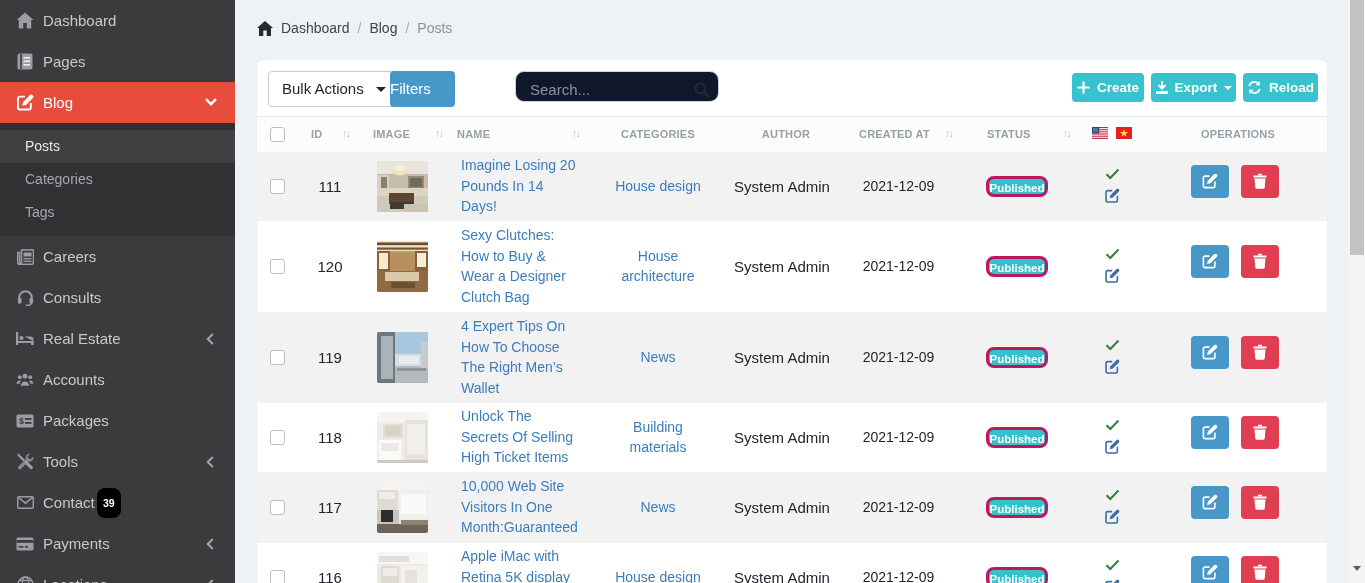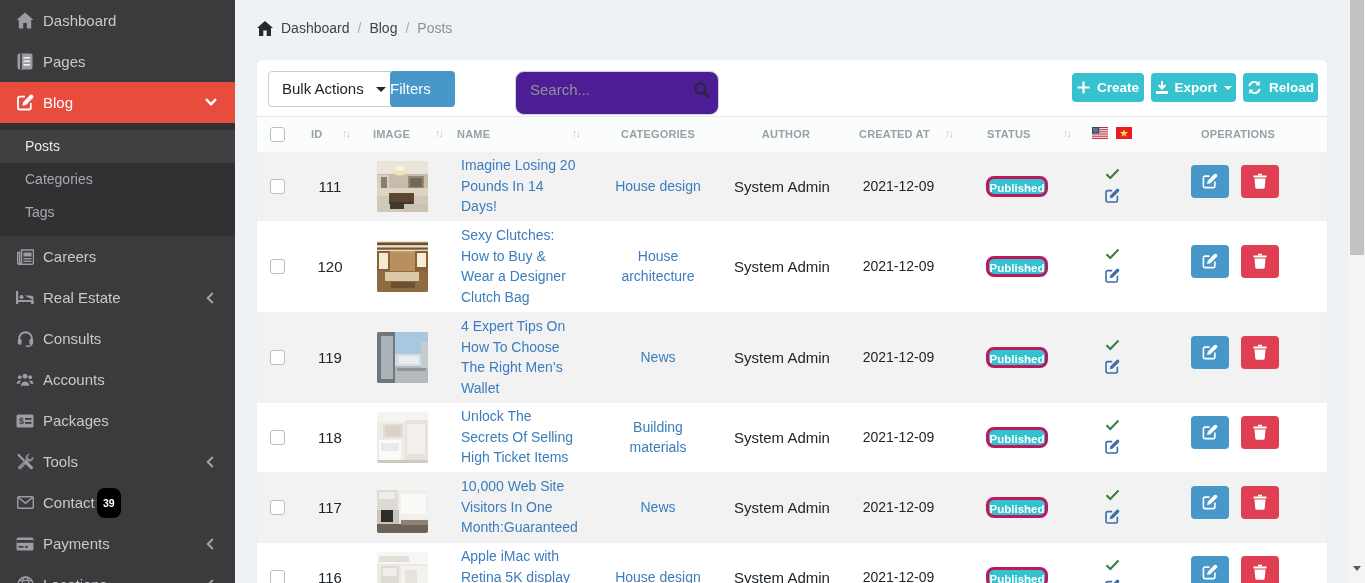"Search..." #search { background: #4c1d95 -> #0f172a; height: 44px -> 31px }
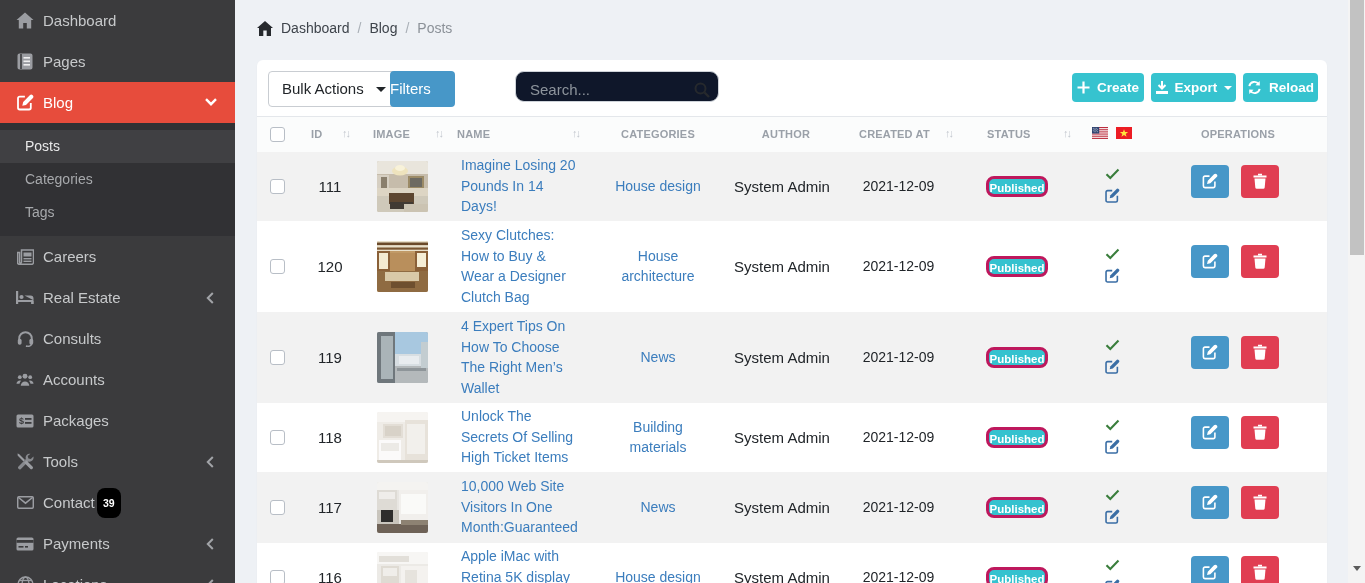"Real Estate" div.sitem { order: before "Consults" -> after "Consults" }
